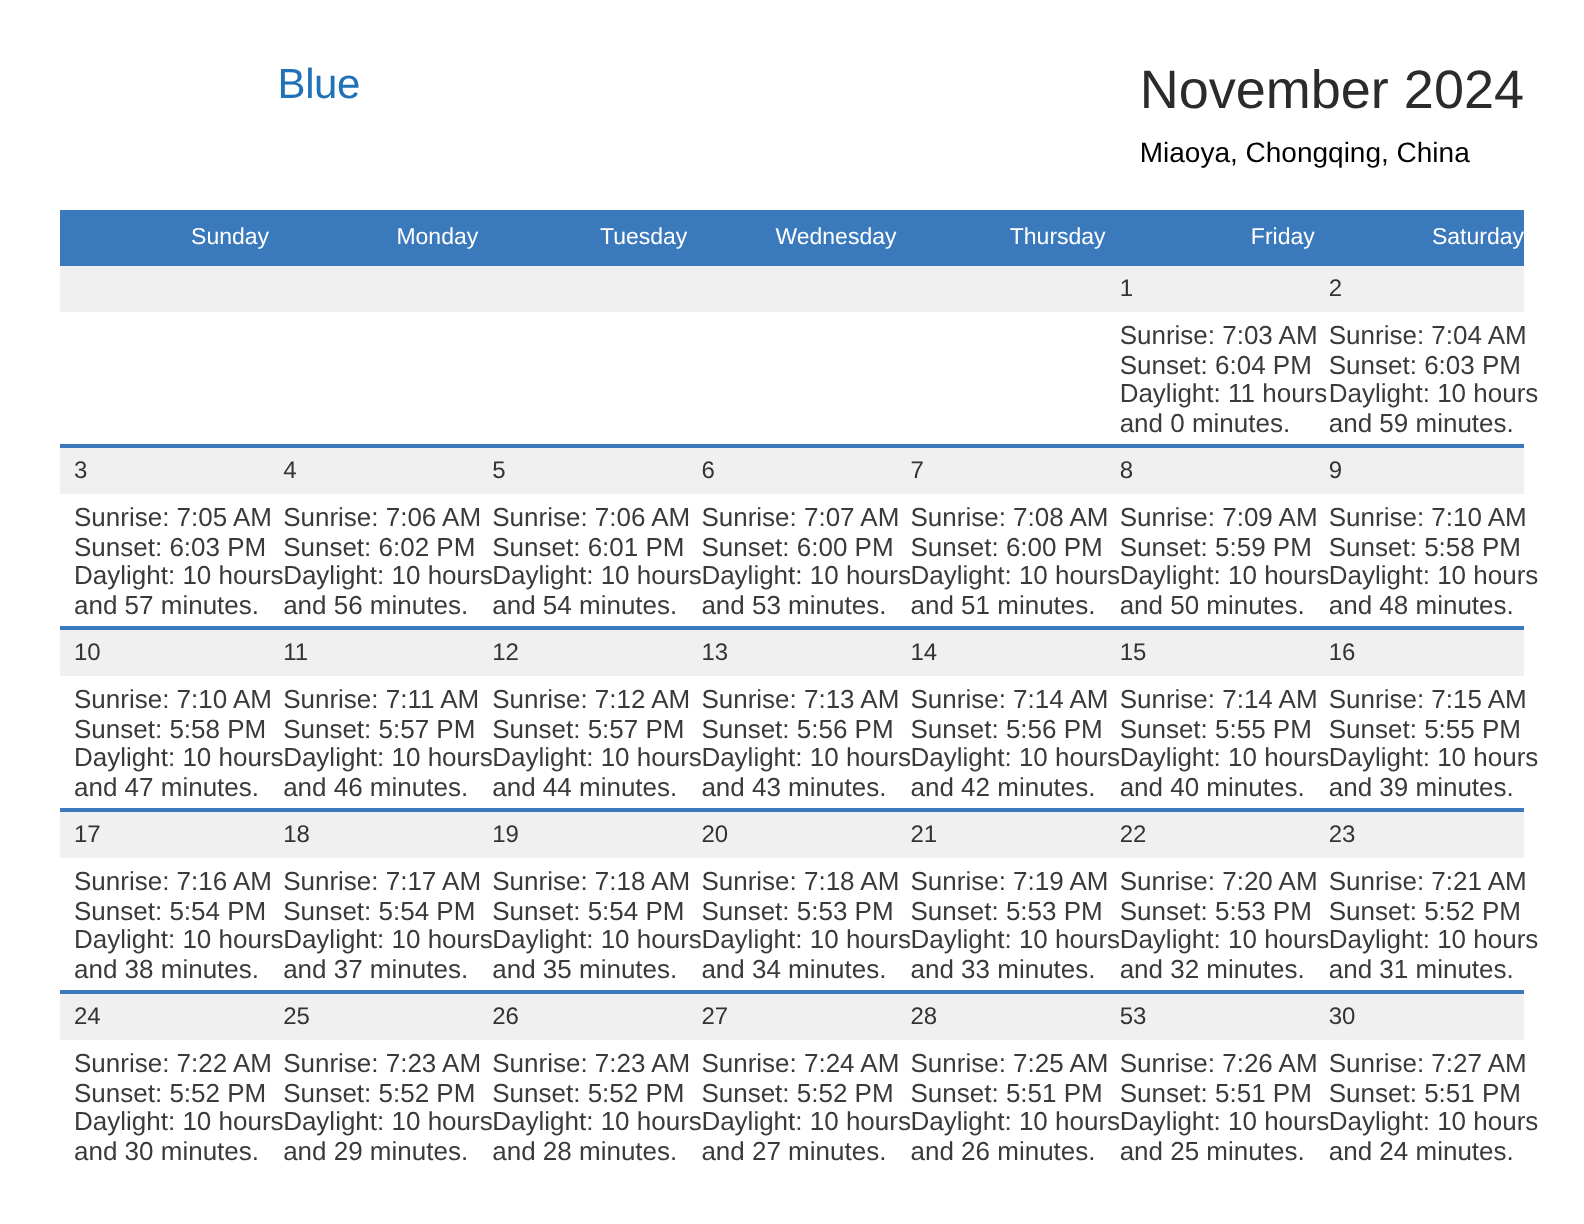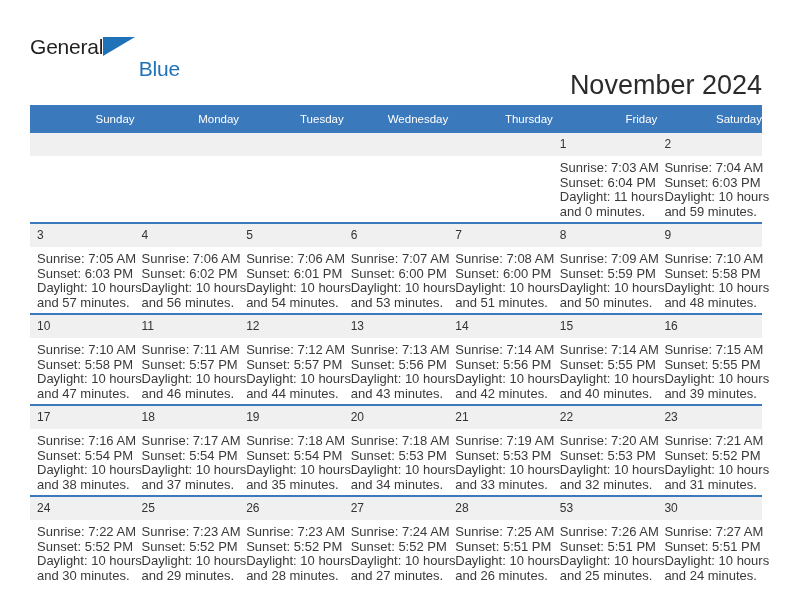"General" div.brand-row1 { html: <div> <span>General</span> <span></span> </div> -> none }
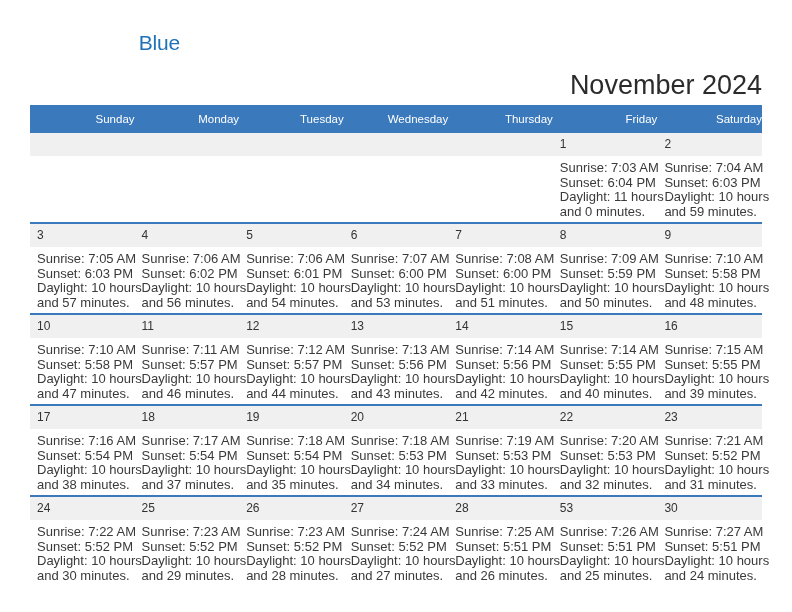"November 2024" .title-block { margin-top: 40px -> none }
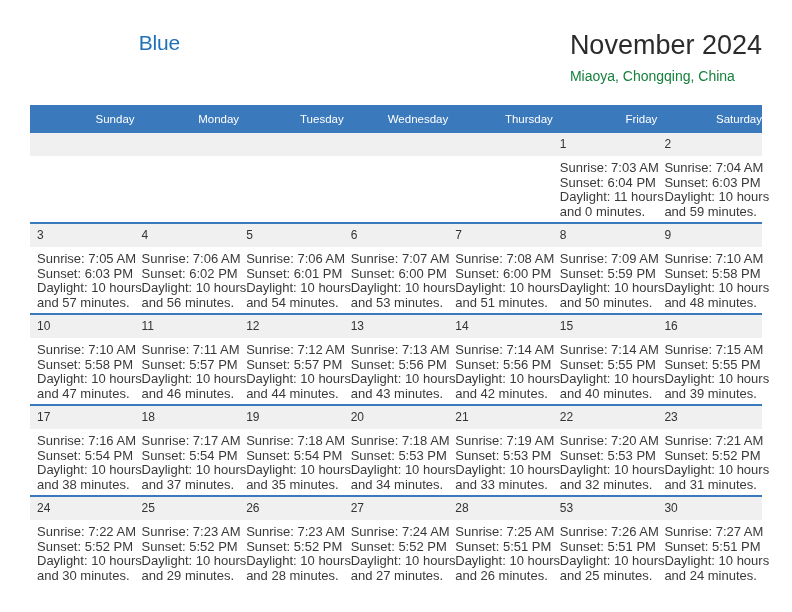"Miaoya, Chongqing, China" .cal-subtitle { color: #15803d -> #000000 }
